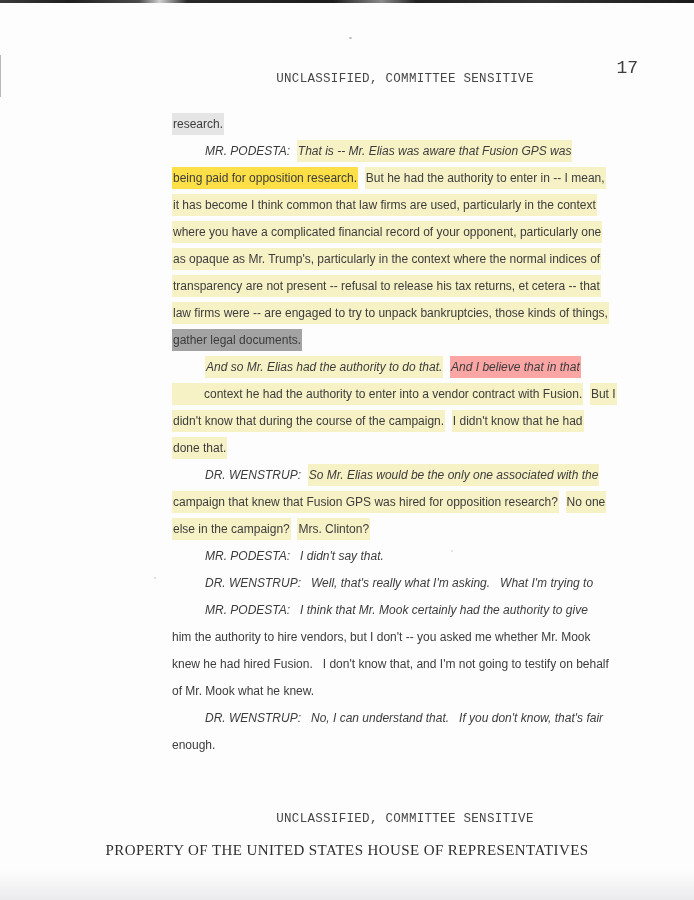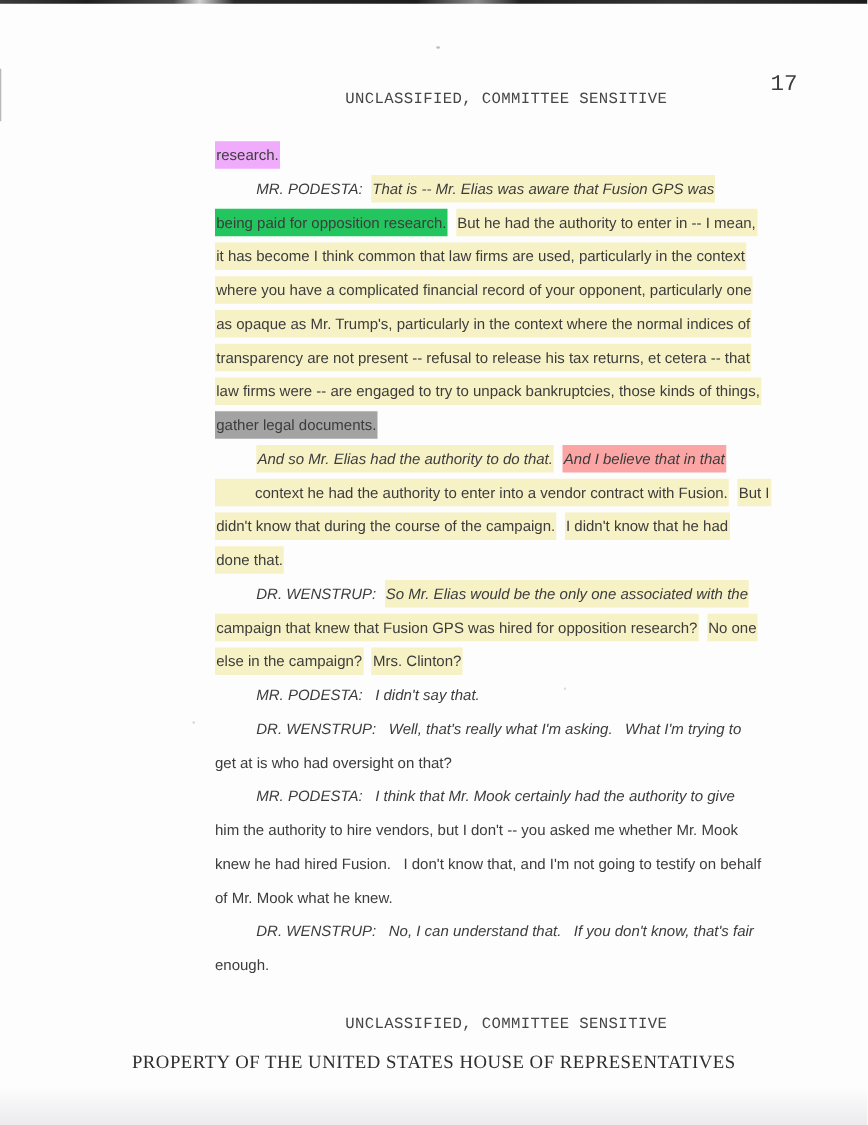"research." span.hl { background: #f0abfc -> #e5e5e5 }
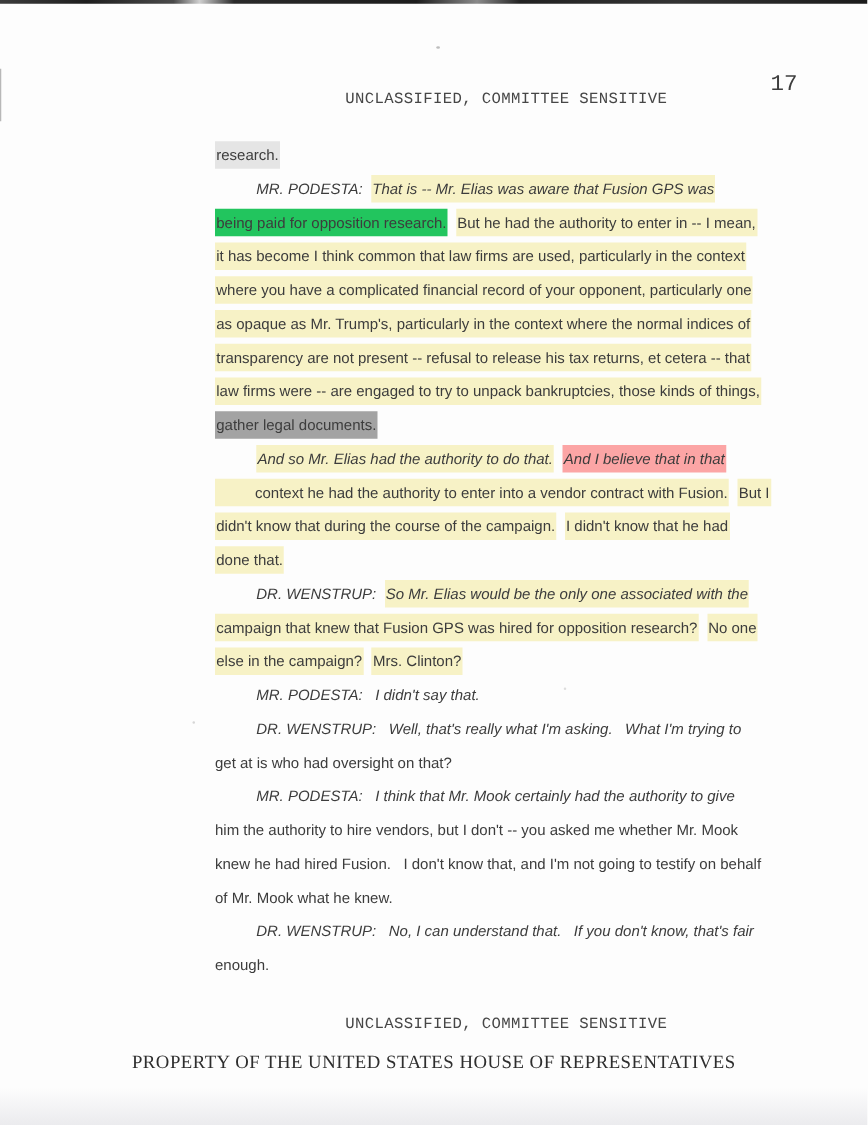"being paid for opposition research." span.hl { background: #22c55e -> #fde047 }
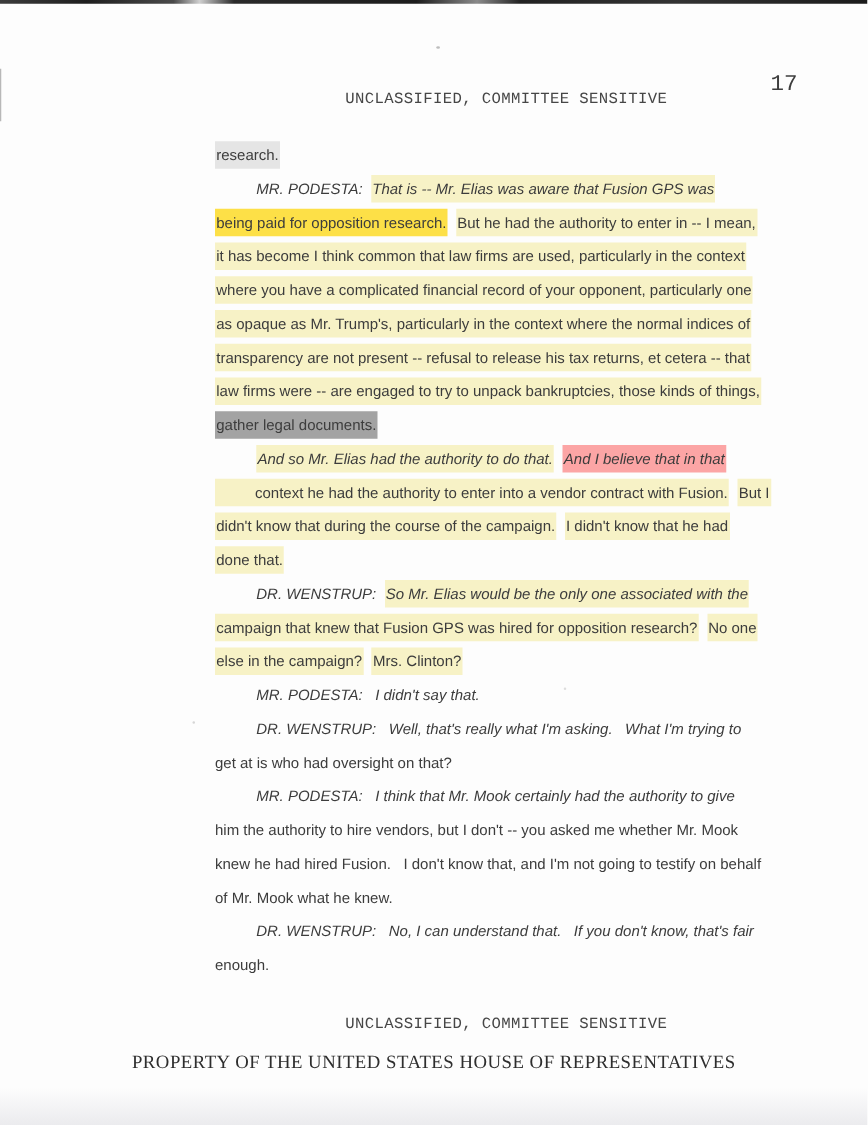"get at is who had" div.line { html: <div><span>get at is who had oversight on that?</span></div> -> none }
